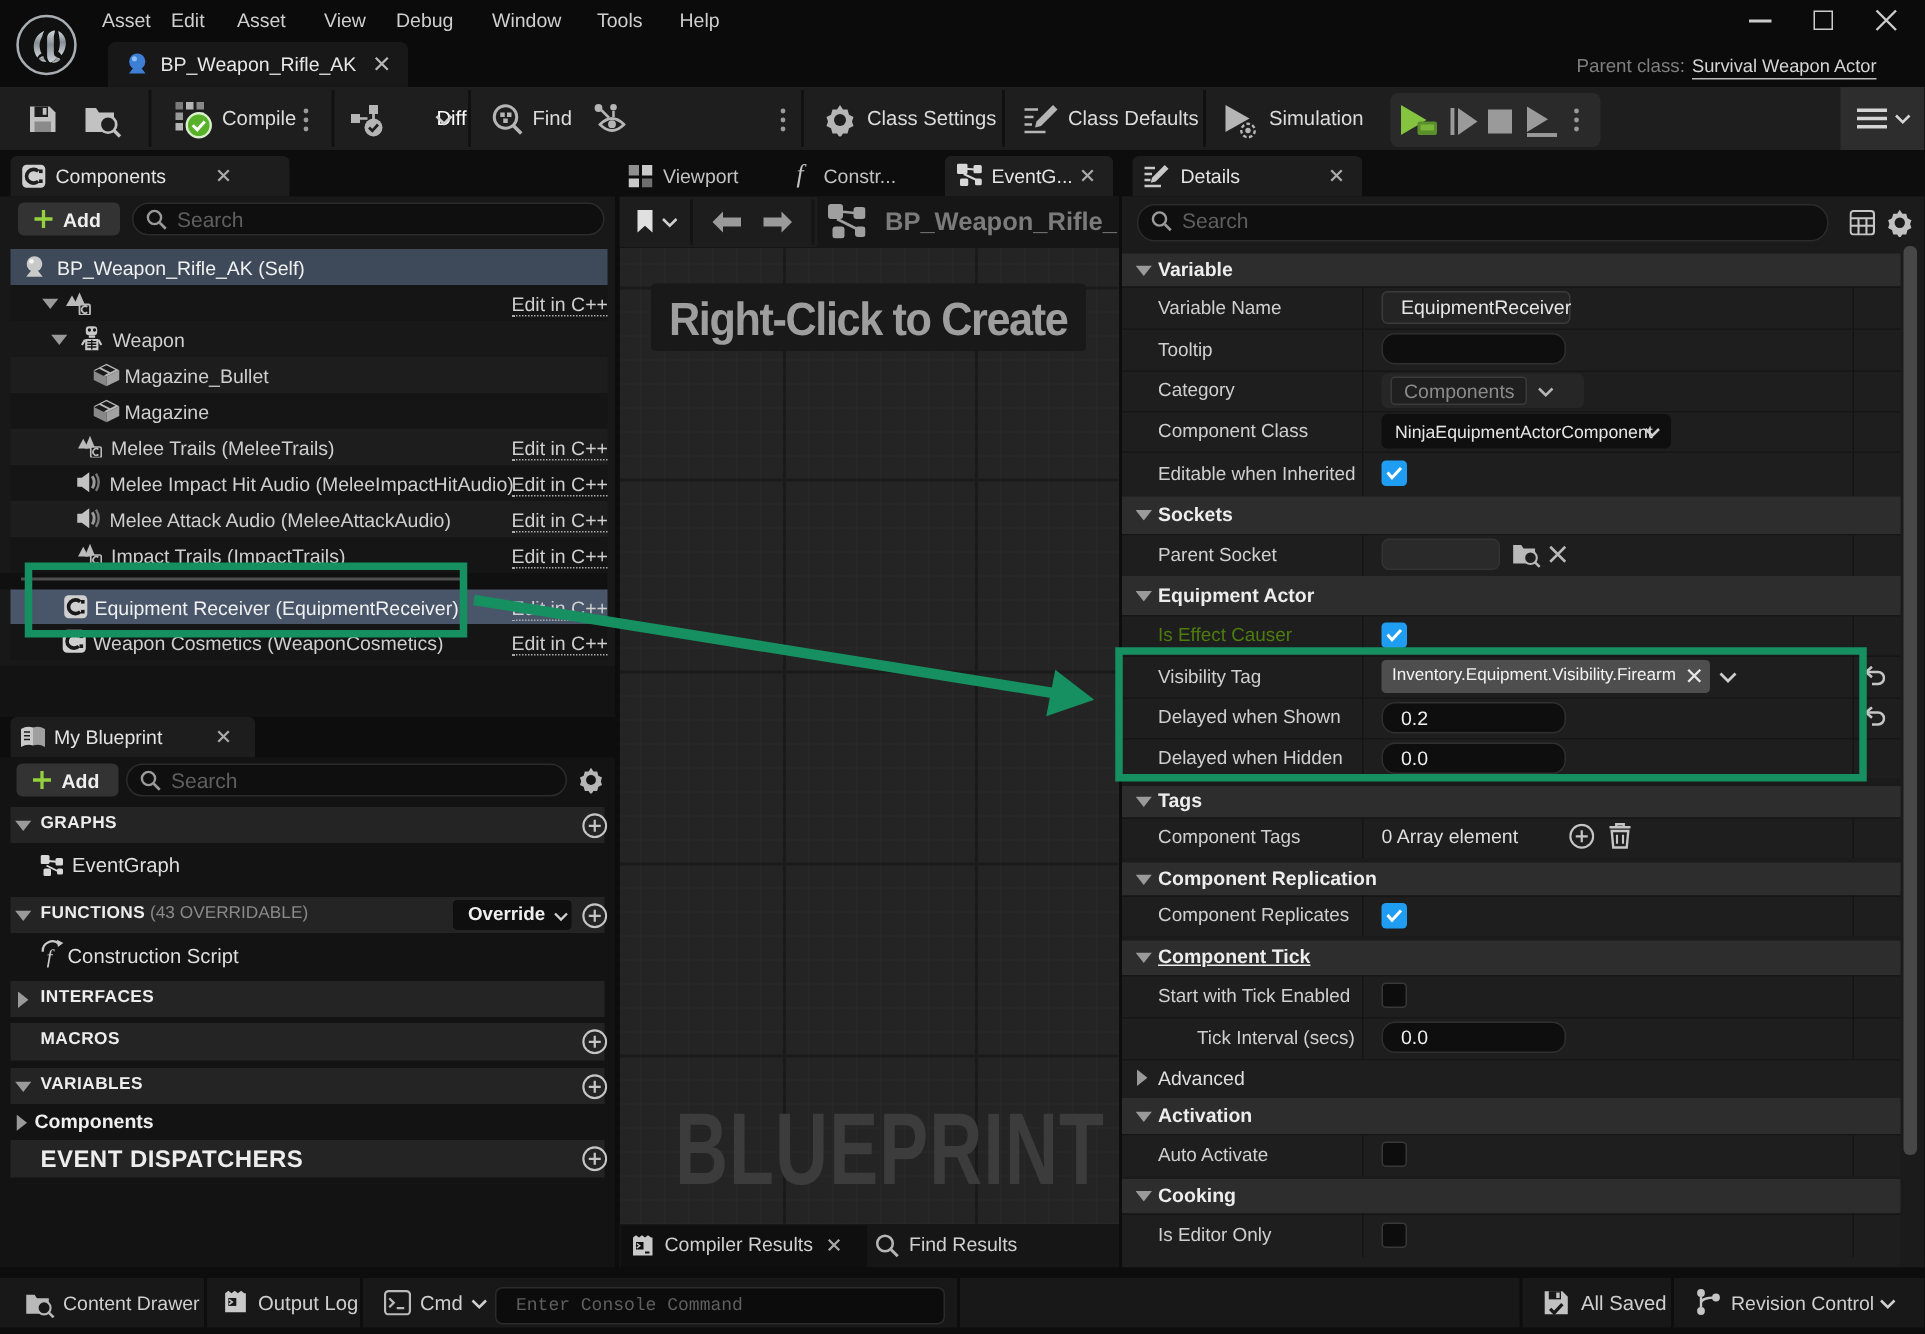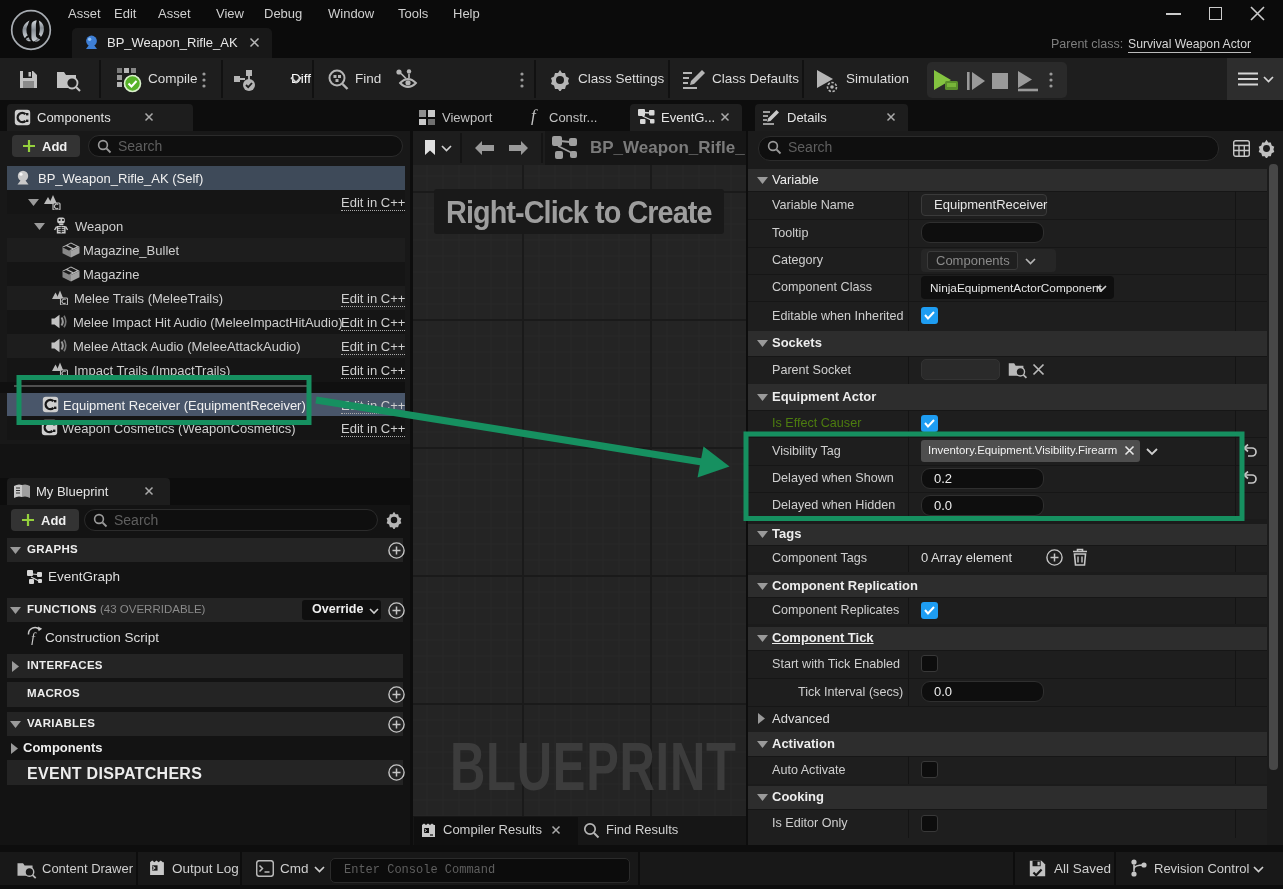"Variable" div.abs { font-weight: normal -> bold }
